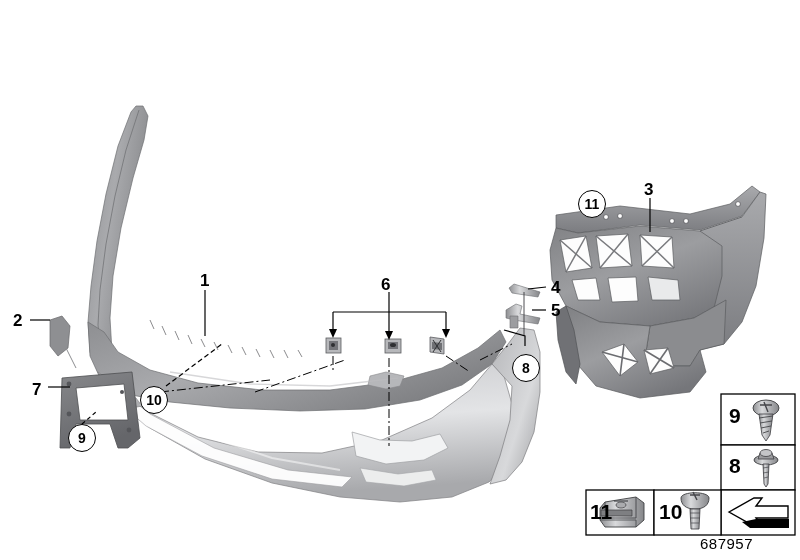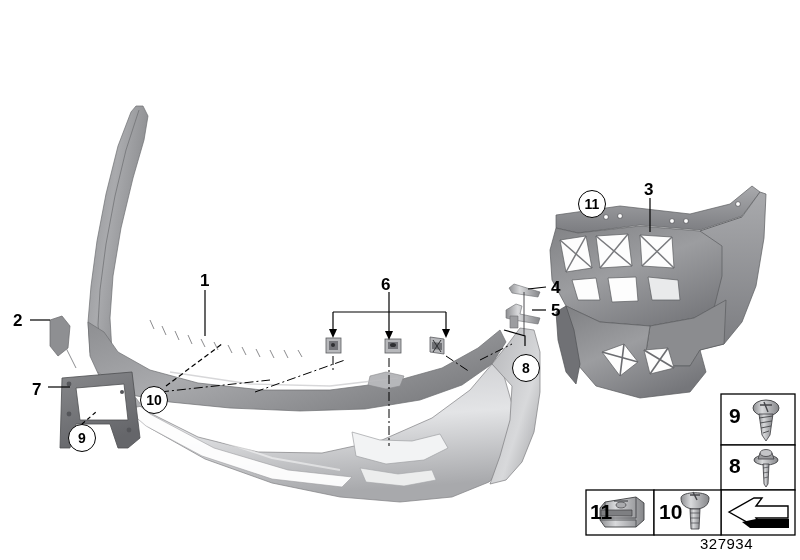"327934" div { text: 327934 -> 687957 }
